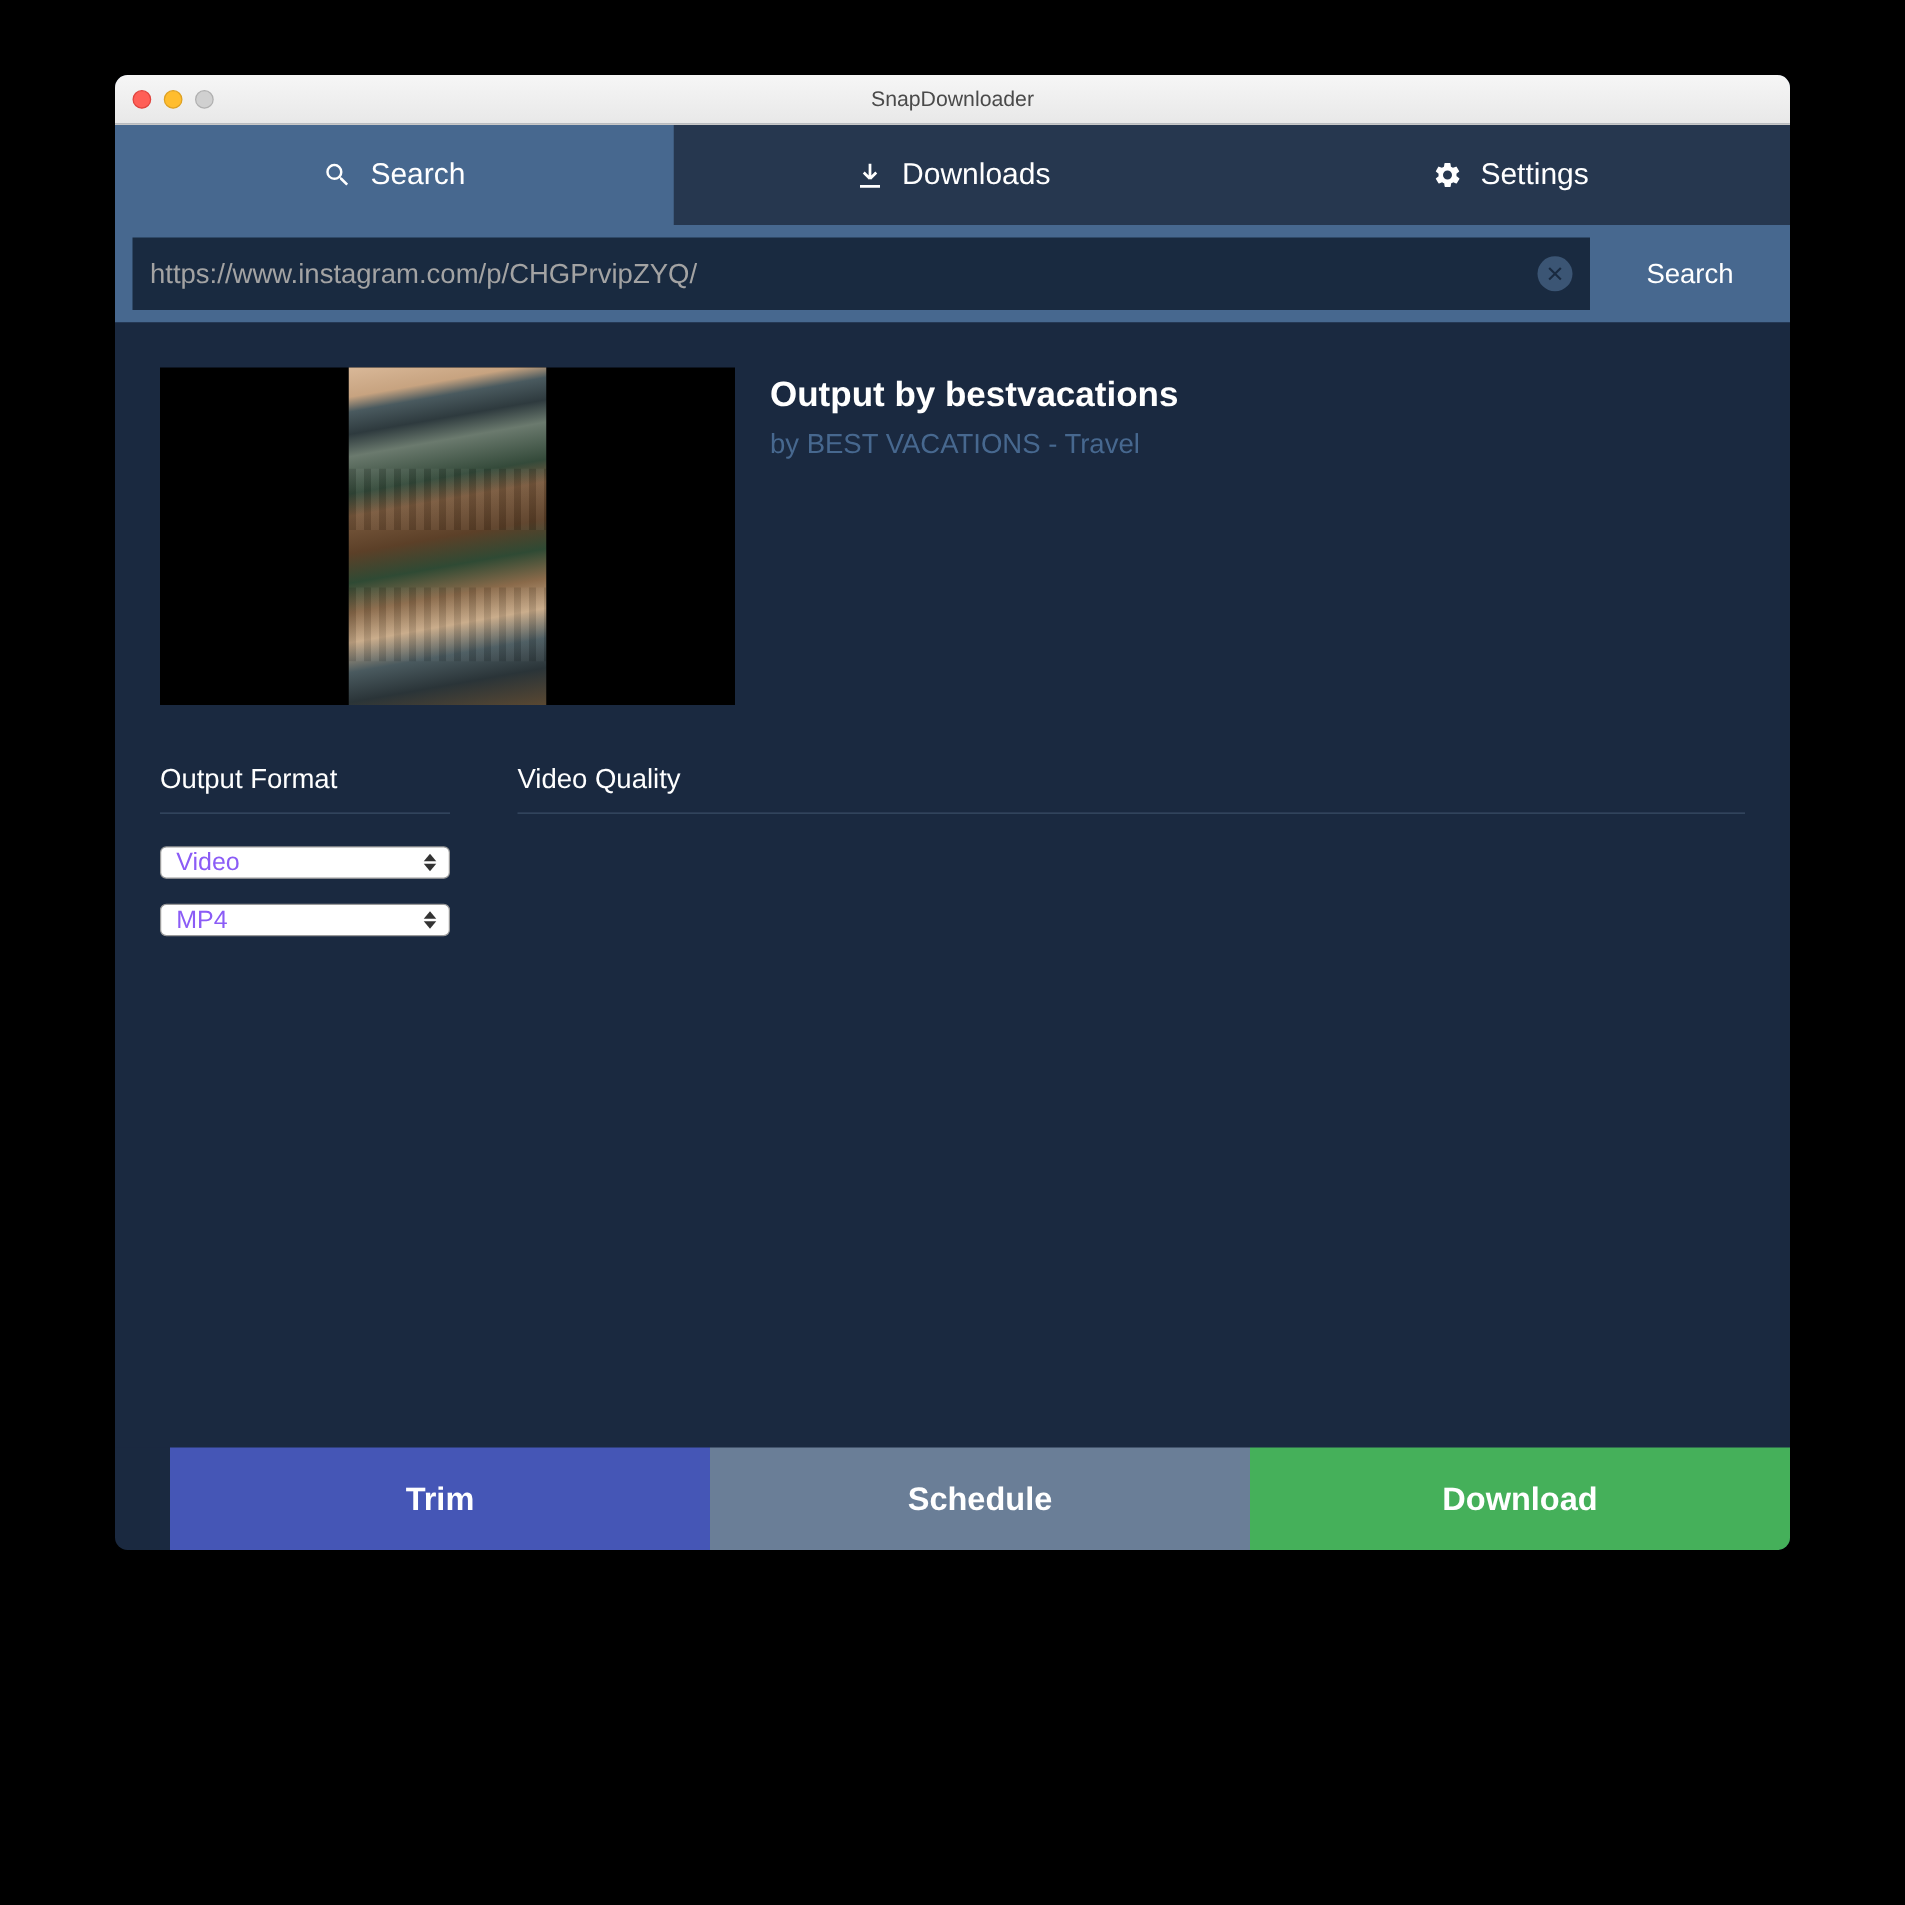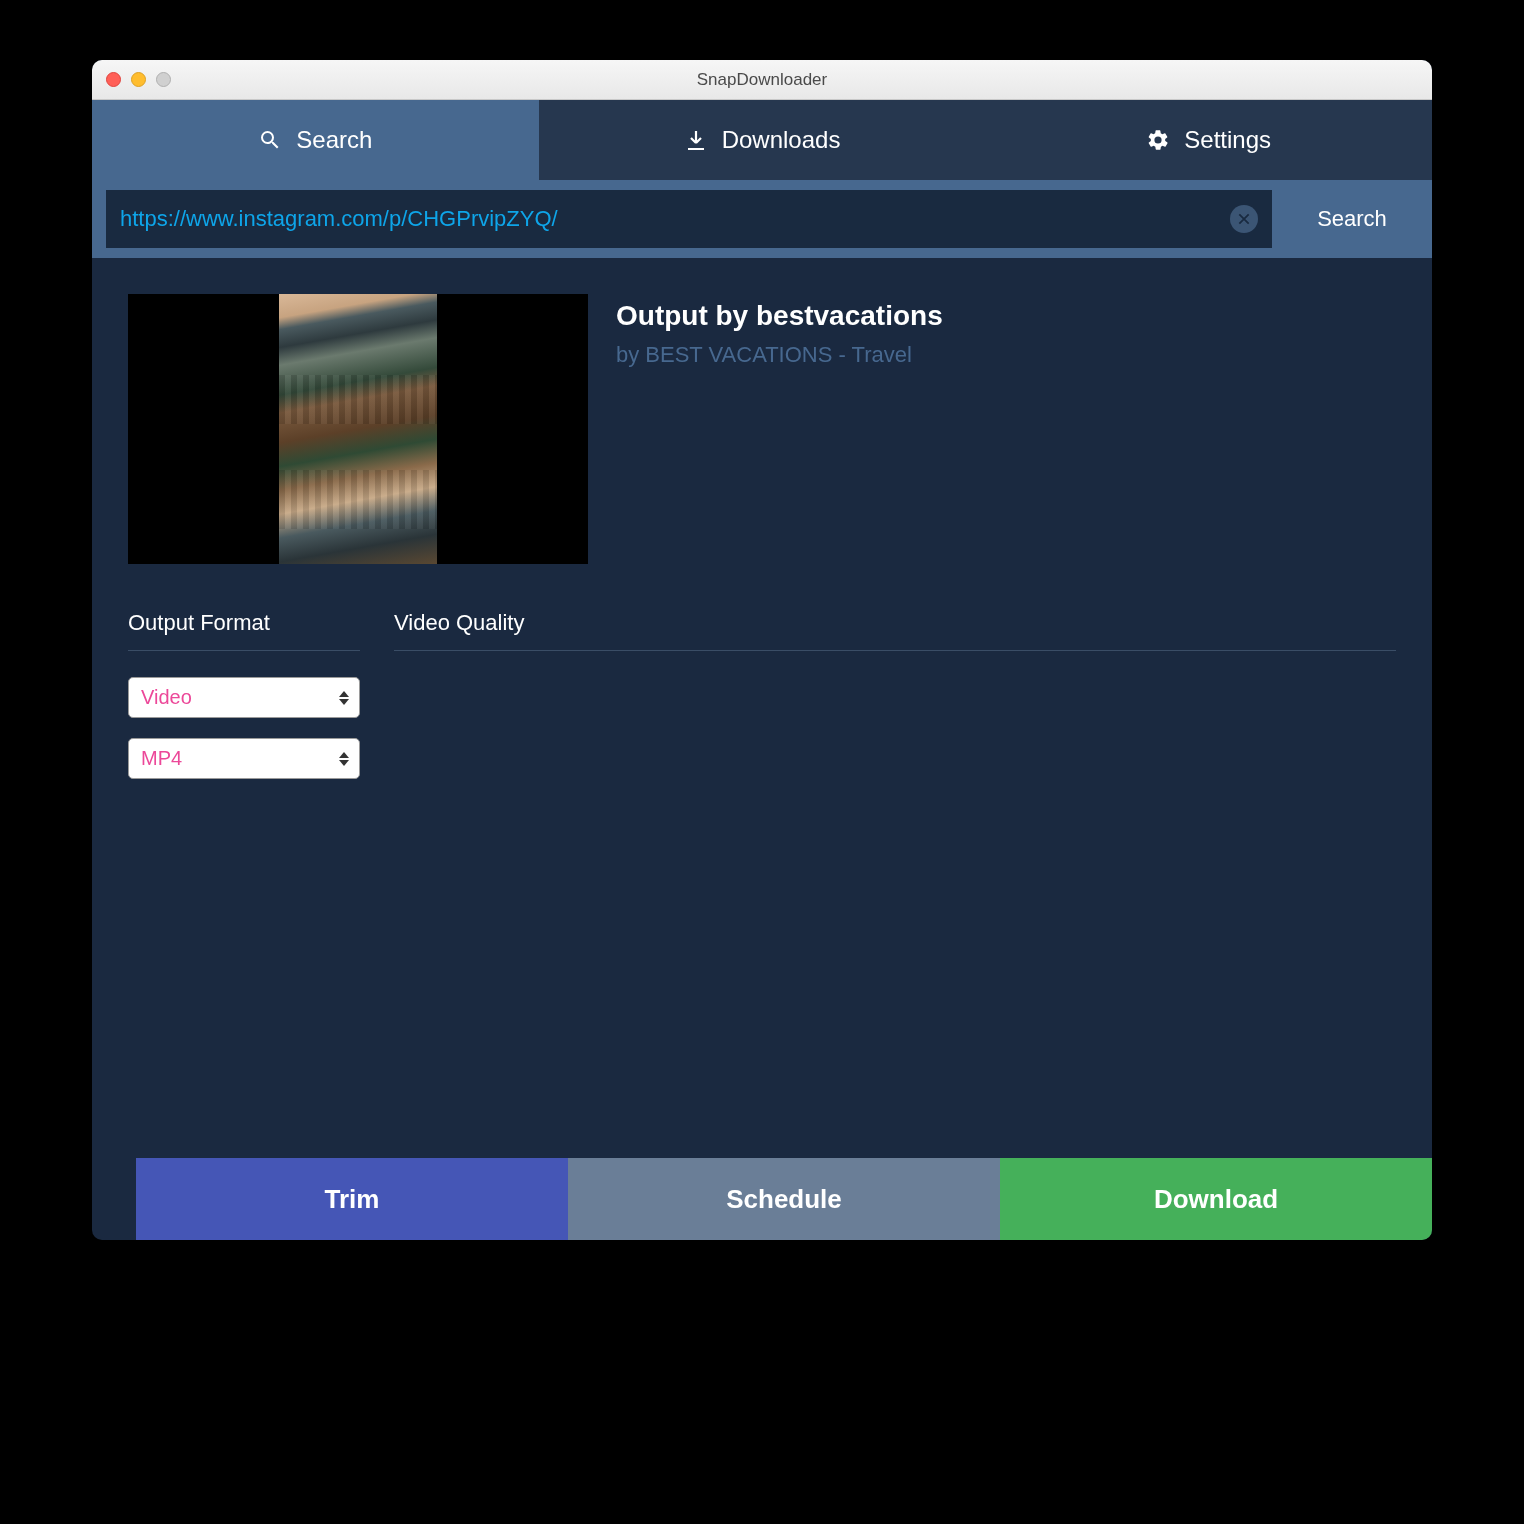"https://www.instagram.com/p/CHGPrvipZYQ/" .searchbar input { color: #0ea5e9 -> #a3a3a3 }
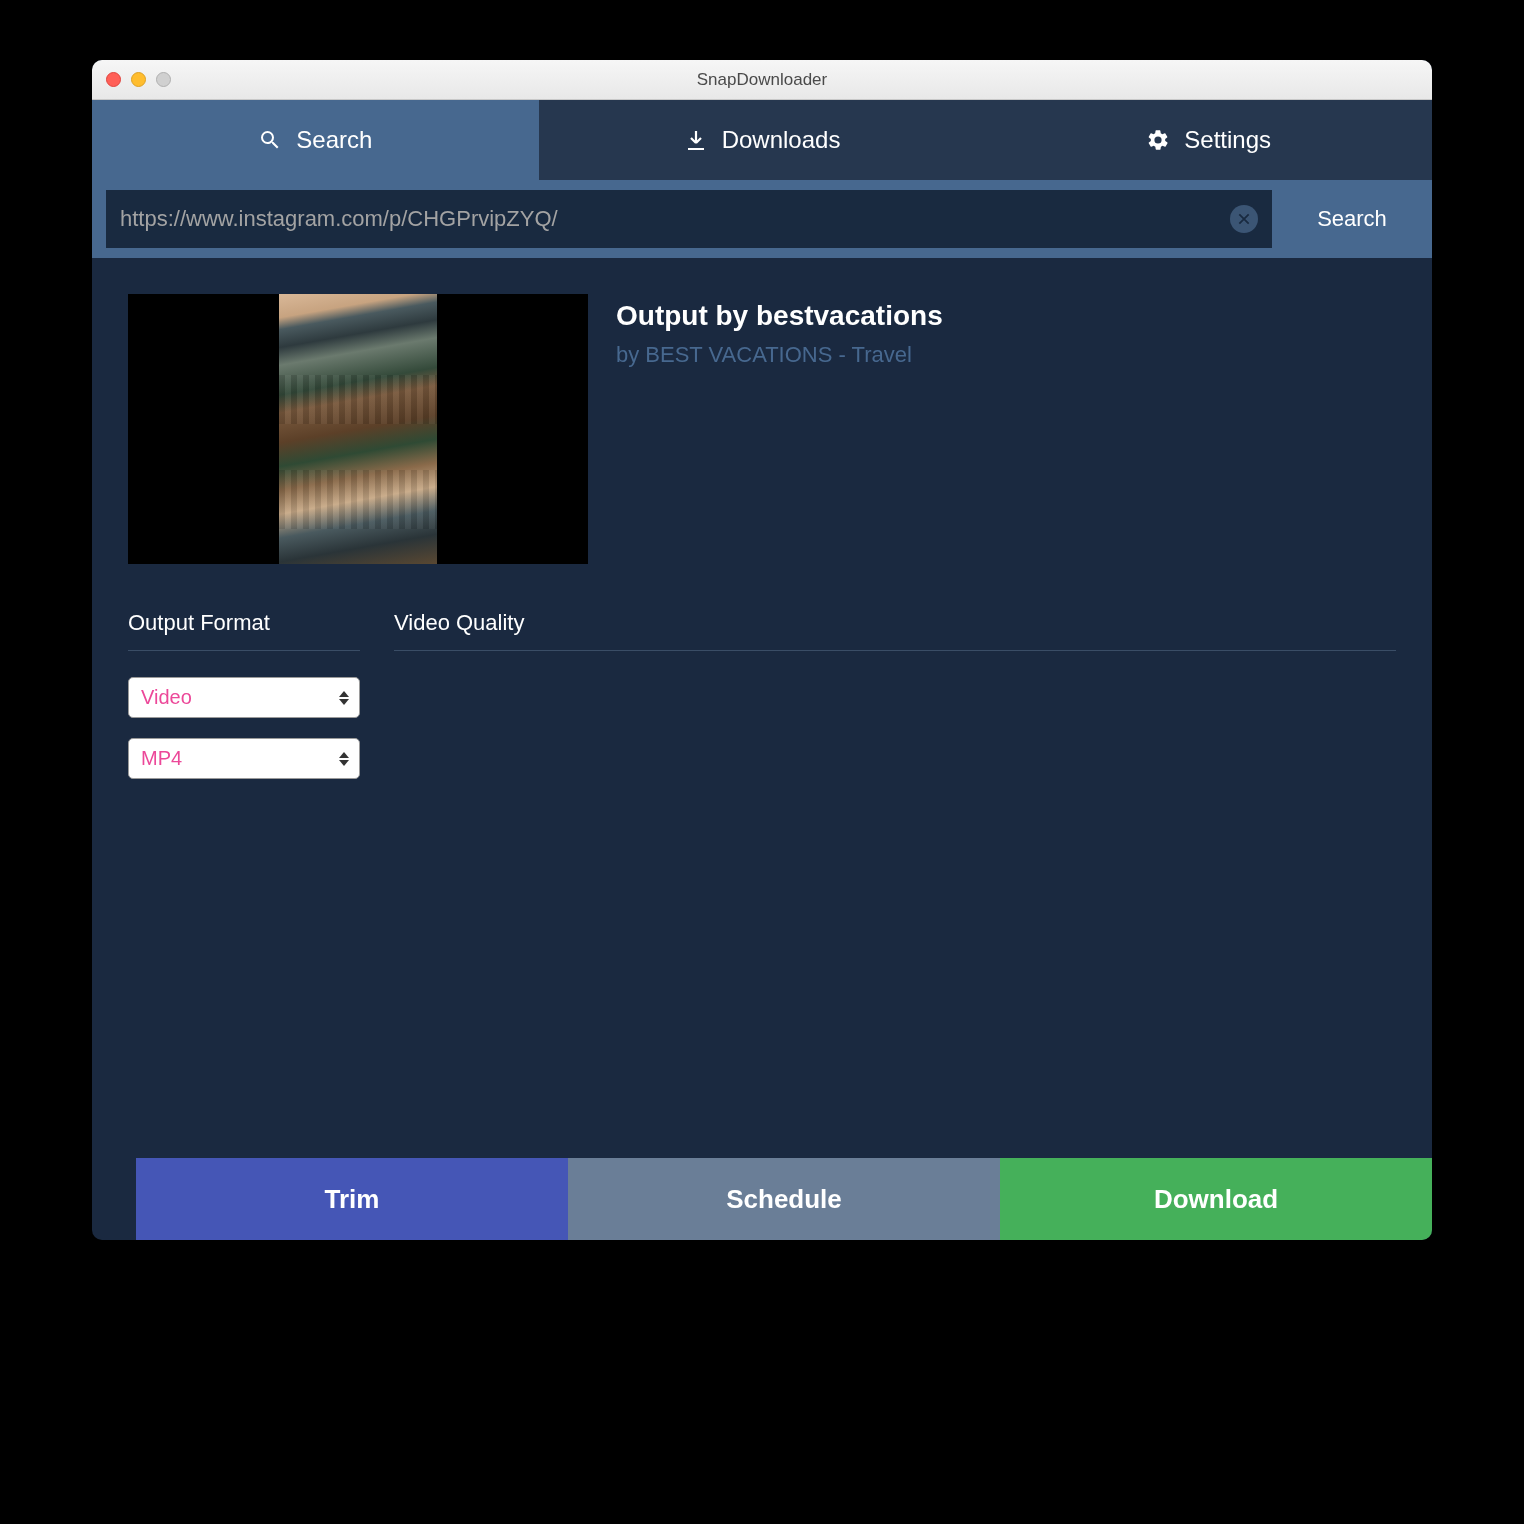"Output Format" .options-row { gap: 34px -> 54px }
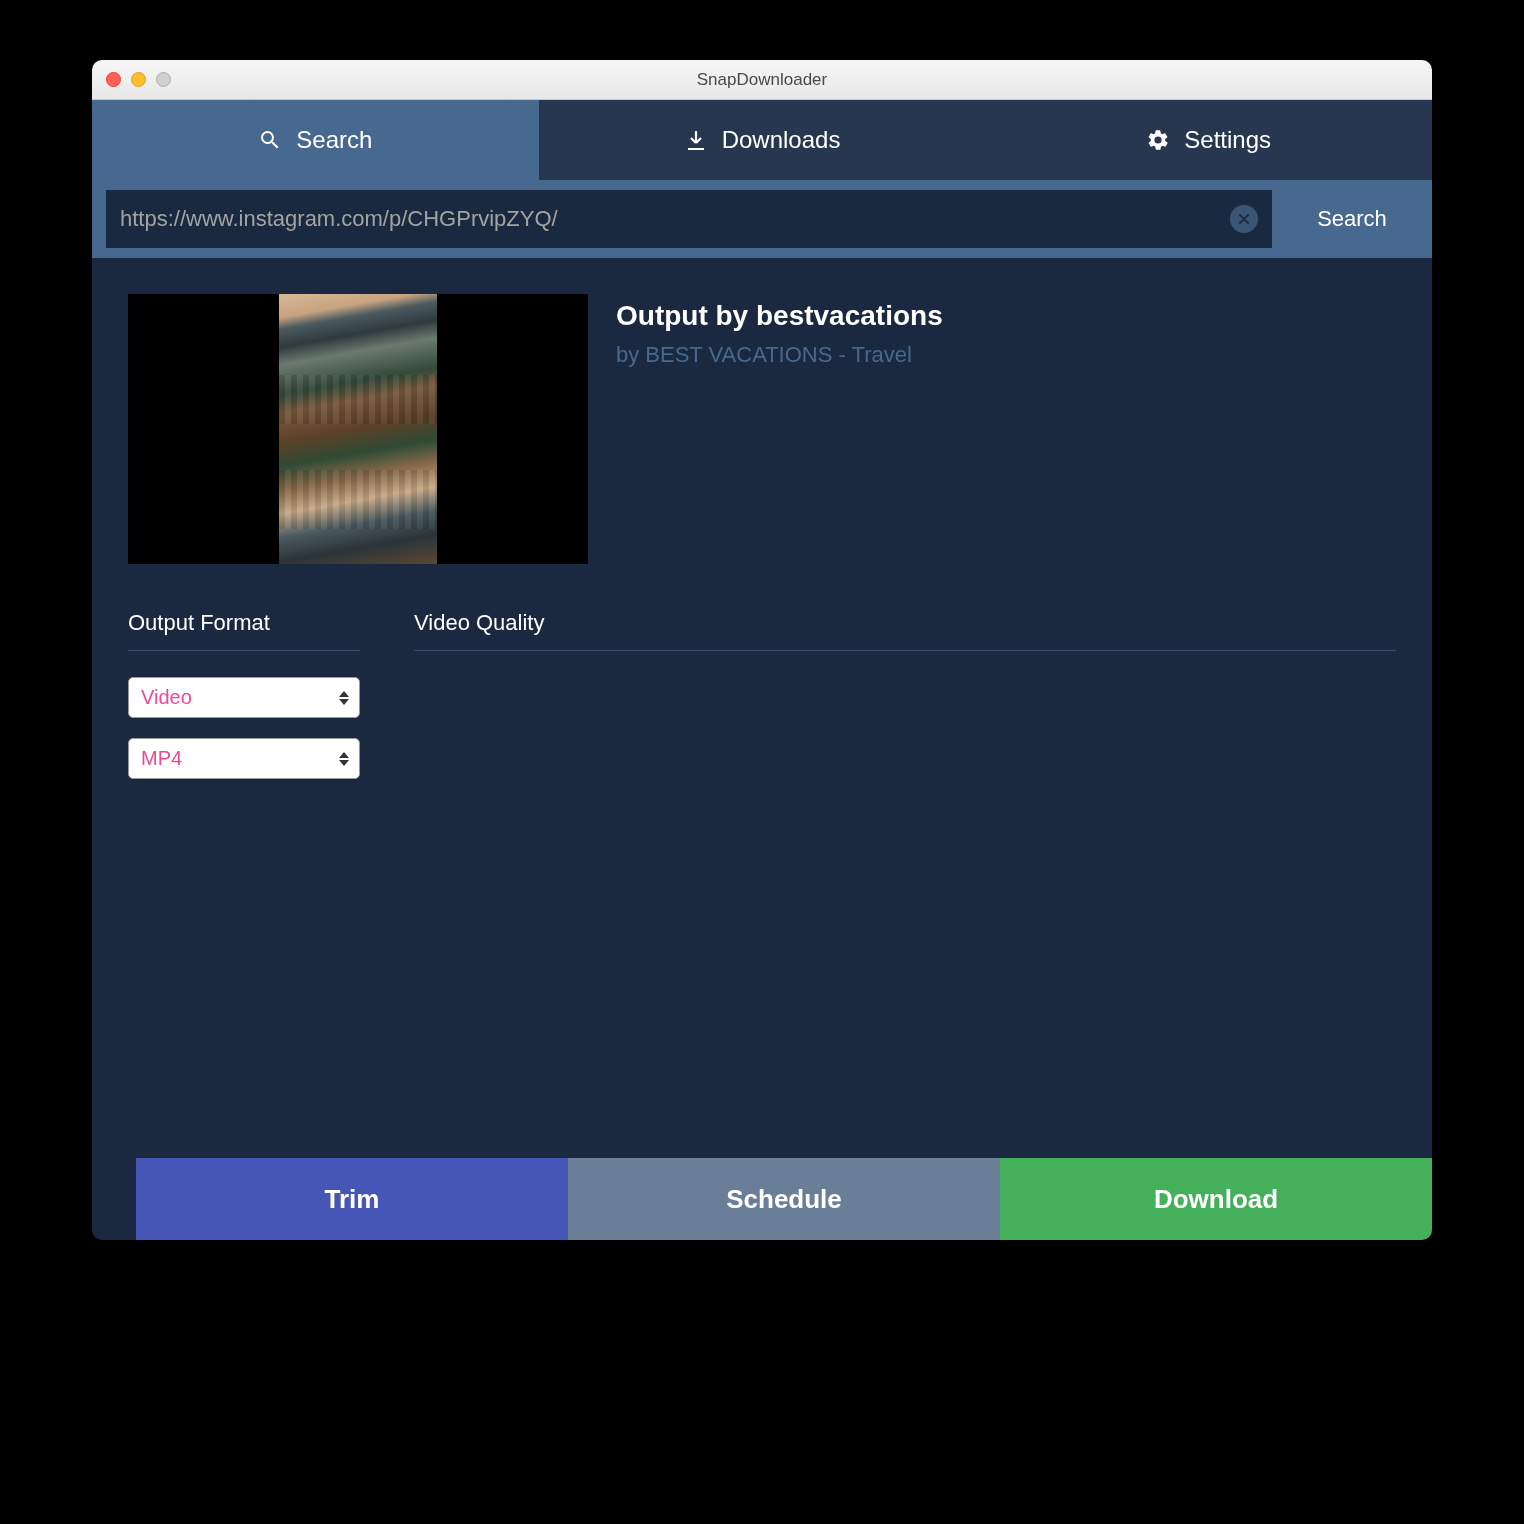"Video" .select { color: #ec4899 -> #8b5cf6; height: 41px -> 26px }
